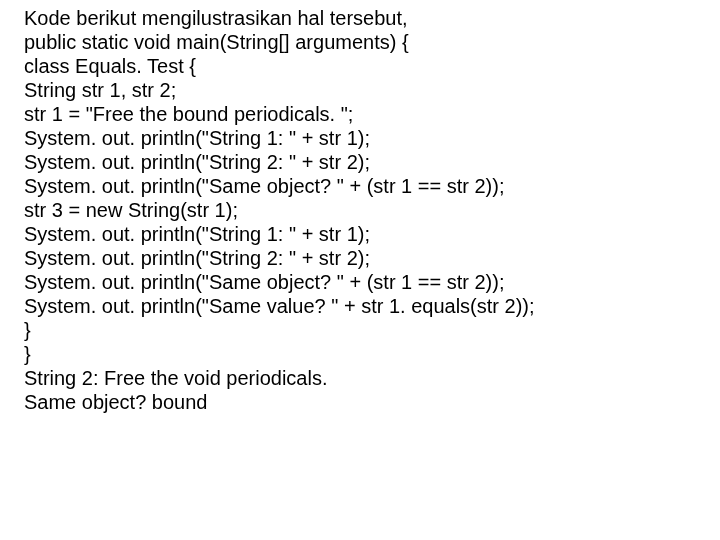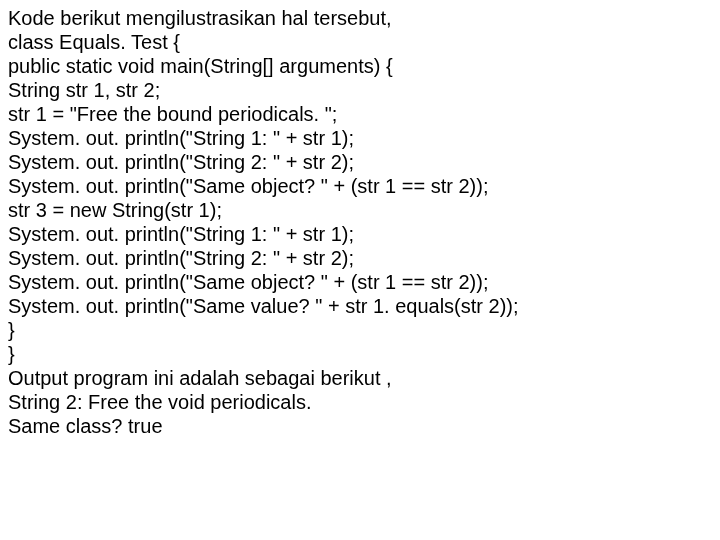"Kode berikut mengilustrasikan hal" .line { margin-left: none -> 16px }
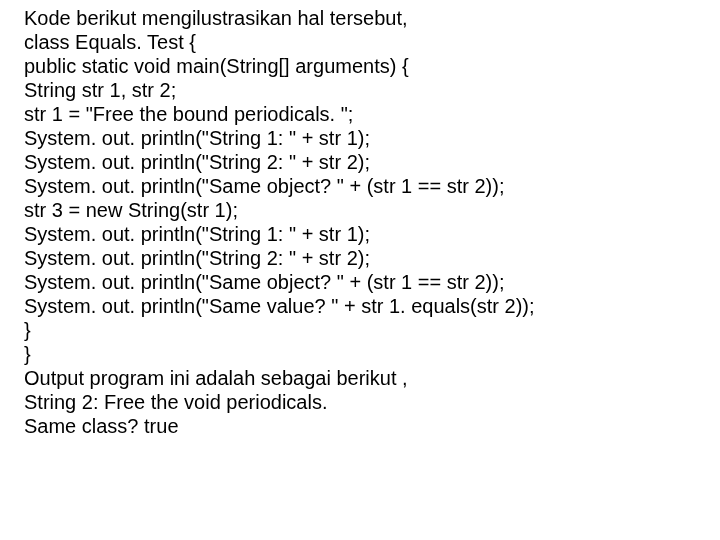"class Equals. Test {" div.line { order: before "public static void main(String[]" -> after "public static void main(String[]" }
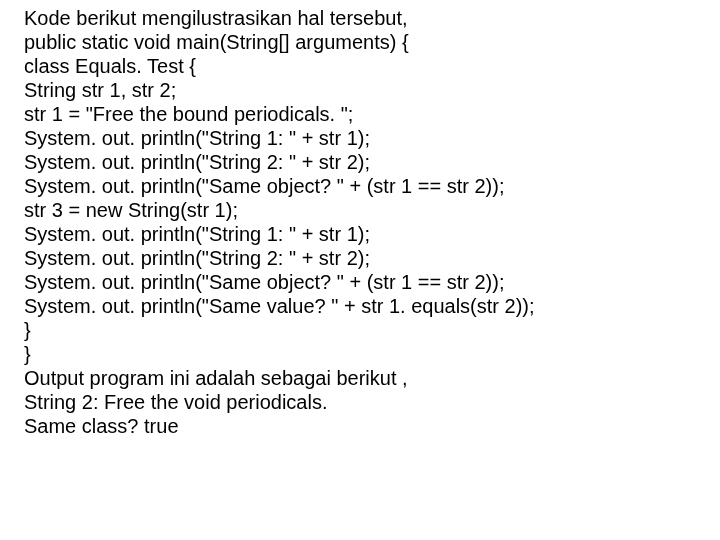"Output program ini adalah sebagai" div.line { html: <div>Output program ini adalah sebagai berikut ,</div> -> none }
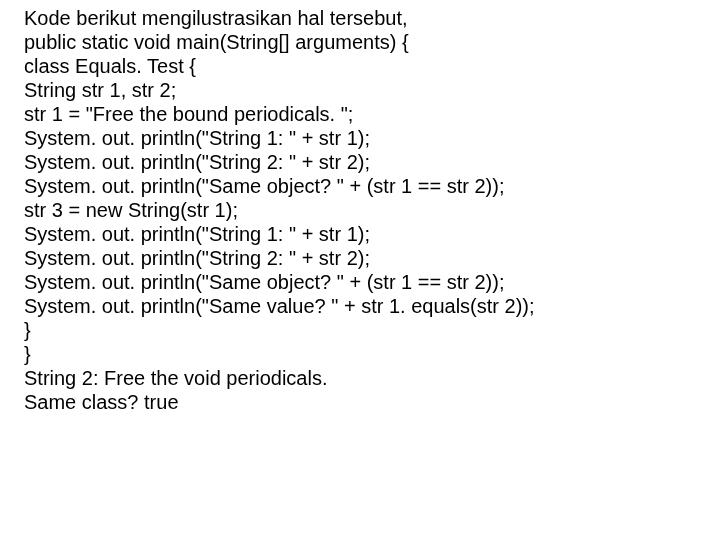"Same class? true" div.line { text: class? true -> object? bound }
